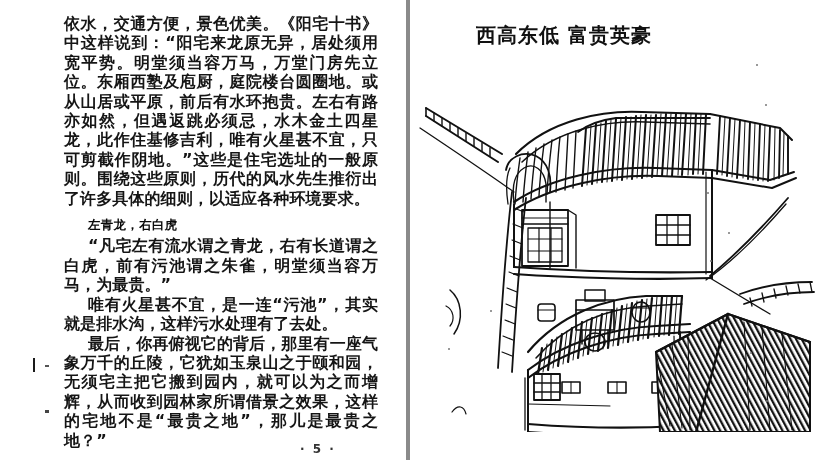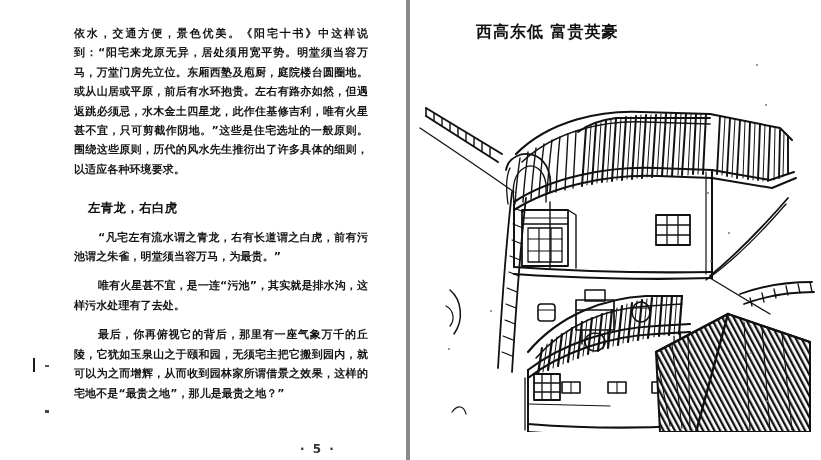"依水，交通方便，景色优美。《阳宅十书》中这样说到：“阳宅来龙原无异，居处须用宽平" .para { font-size: 11px -> 16px; margin: 10px -> 0 }
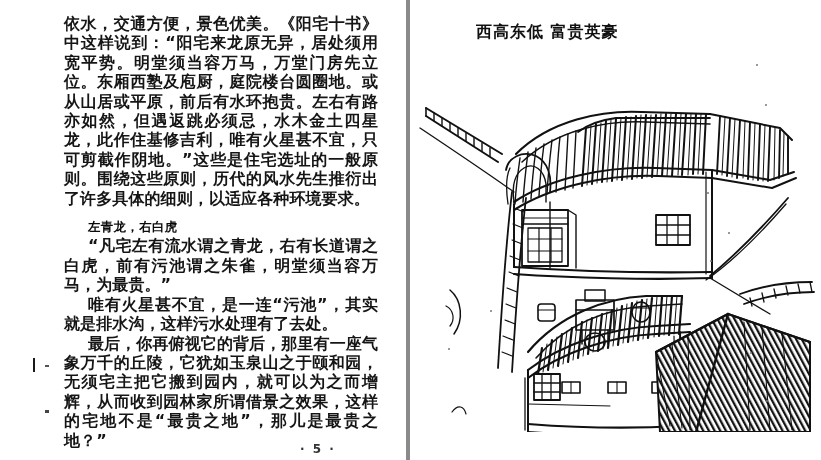"西高东低 富贵英豪" .fig-title { font-size: 16px -> 20px }
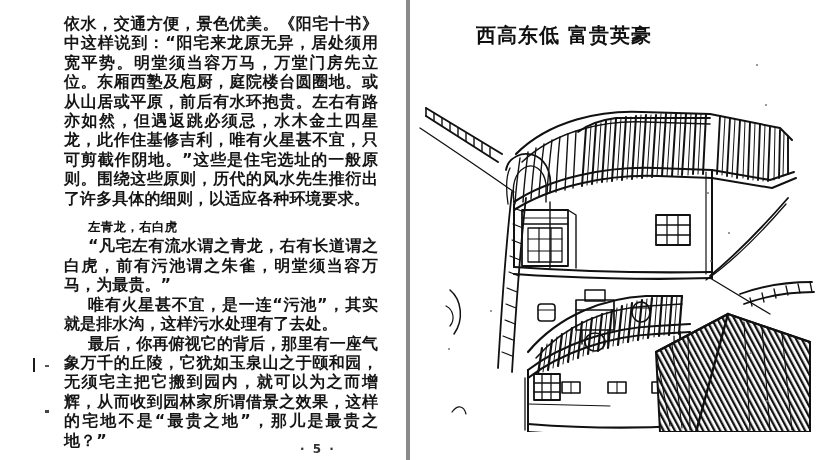"左青龙，右白虎" .sub-head { font-family: none -> Liberation Mono, monospace }
